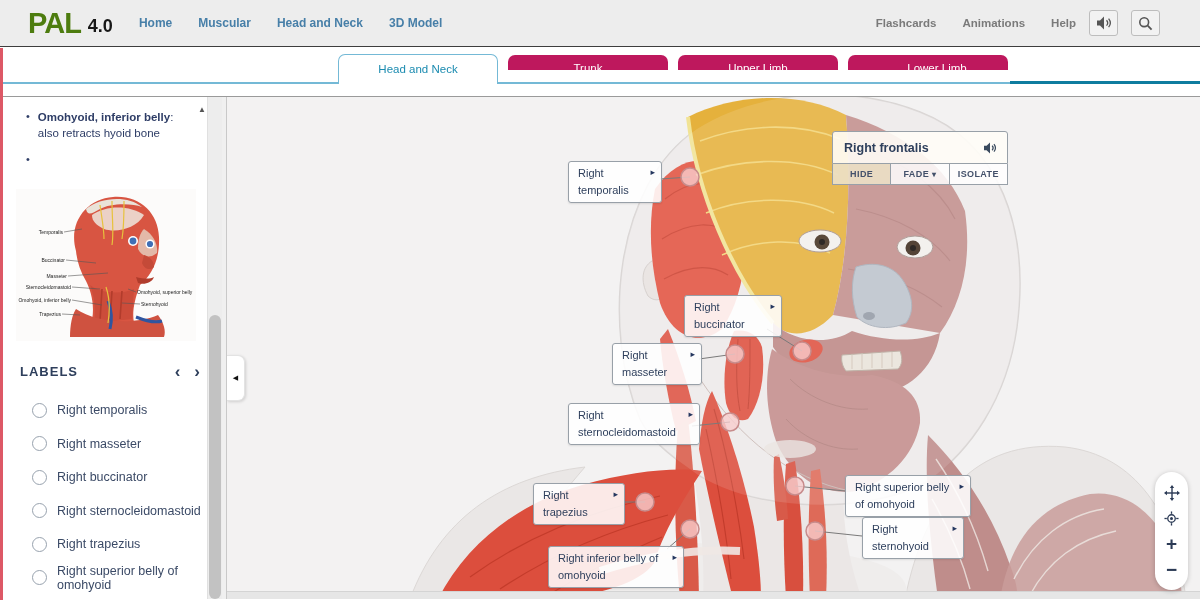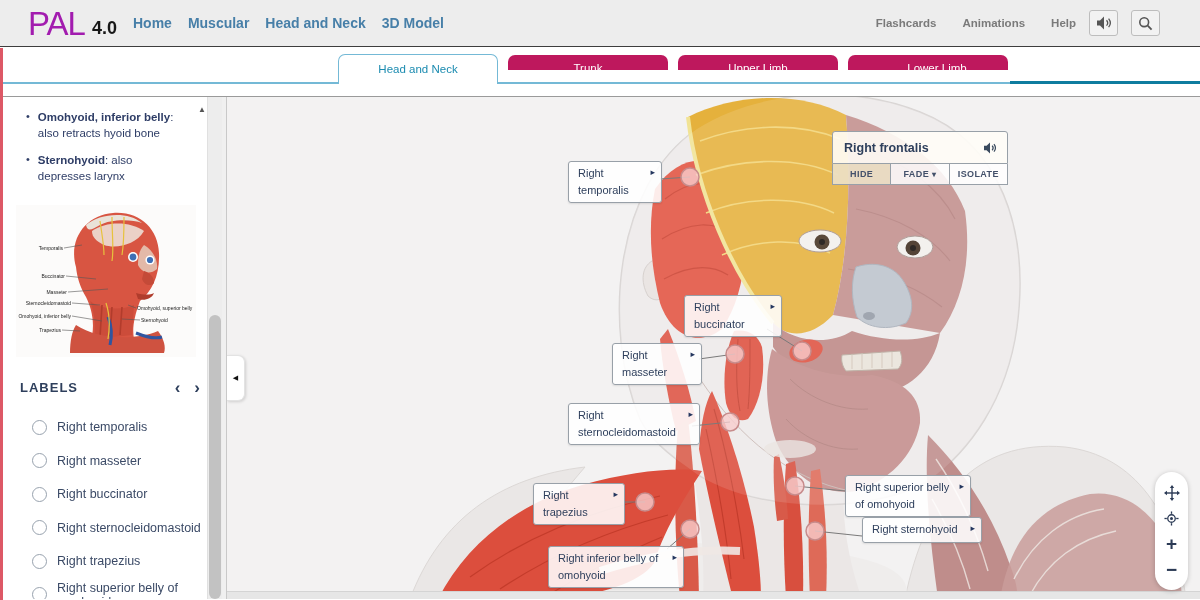"PAL" .logo .pal { color: #a21caf -> #4d7c0f; font-size: 33px -> 29px; font-weight: 400 -> 700 }
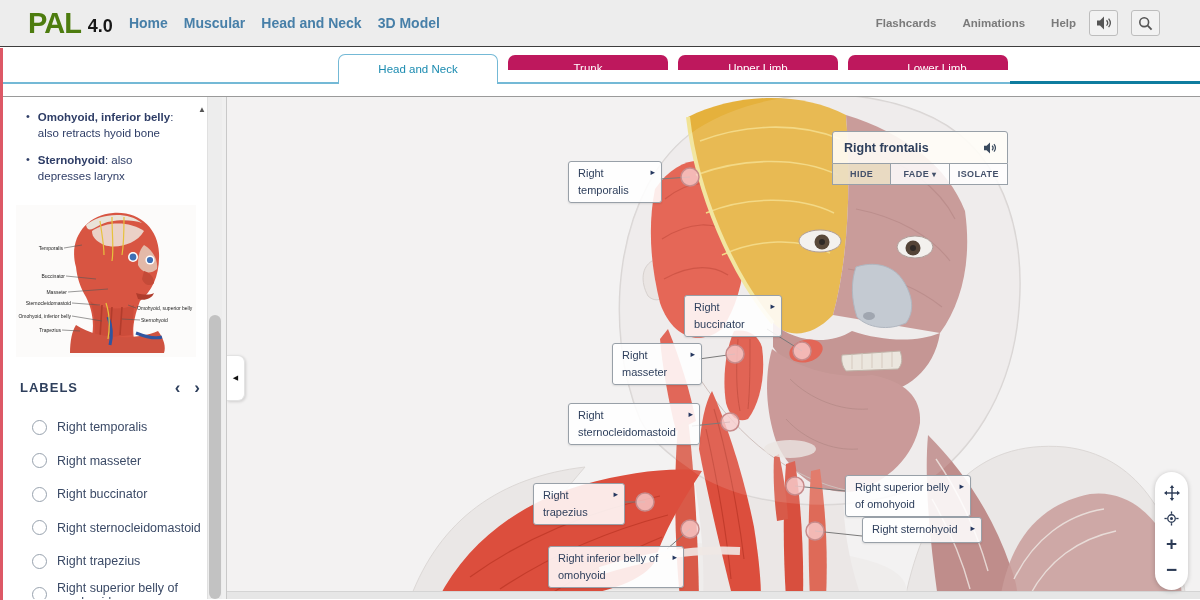"Home" .nav-link { font-size: 14px -> 12px; margin-left: 16px -> 26px }
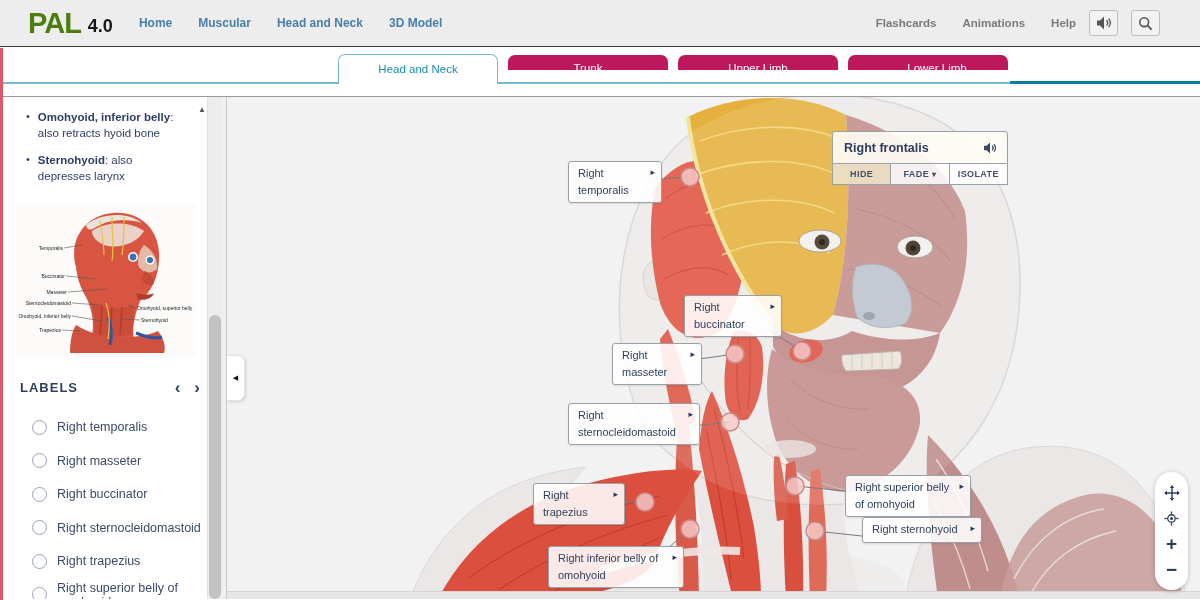"Sternohyoid: also depresses larynx" span { html: <span><b>Sternohyoid</b><span>: also depresses larynx</span></span> -> none }
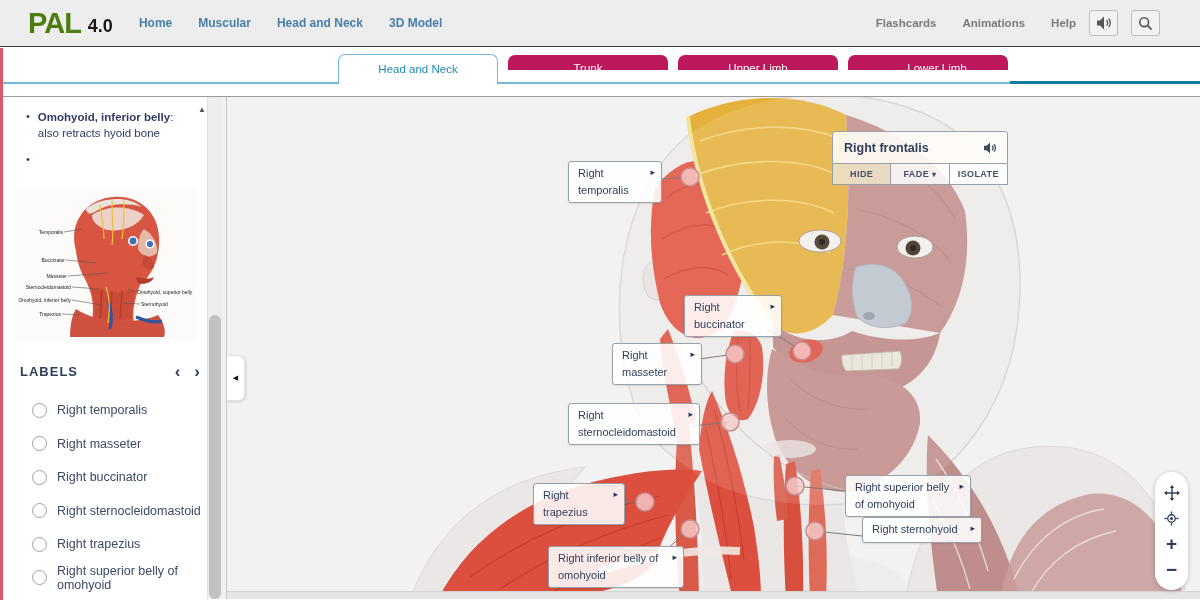"Right sternohyoid" div.lbl { width: 120px -> 102px }
